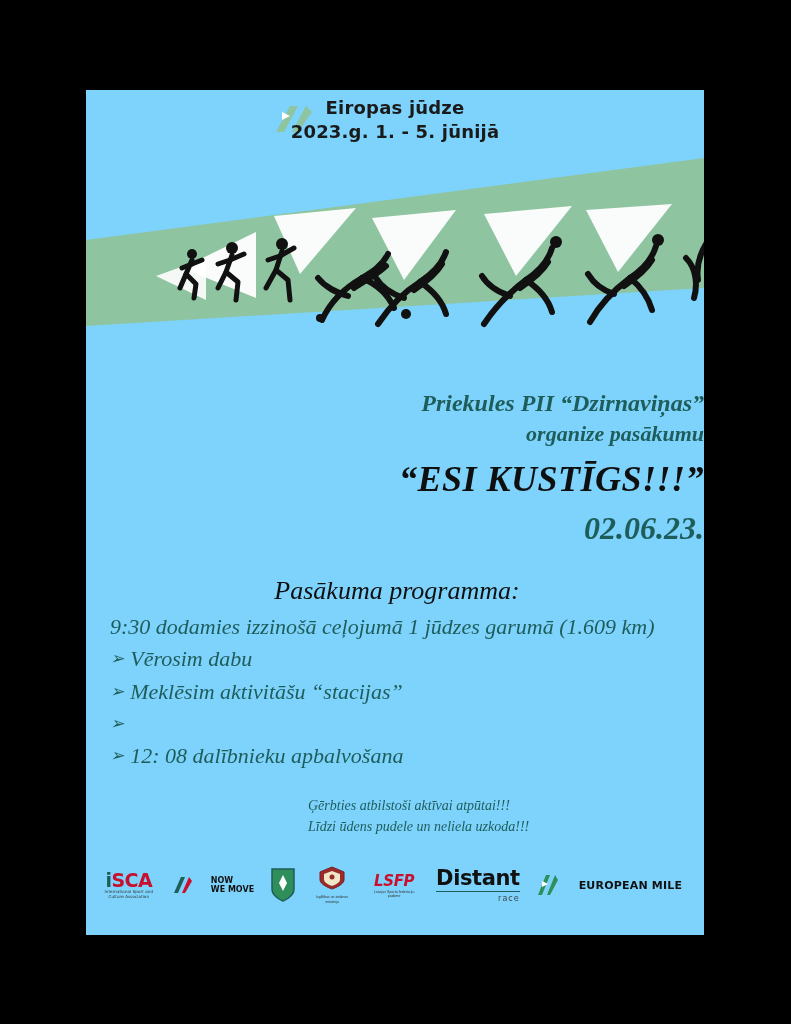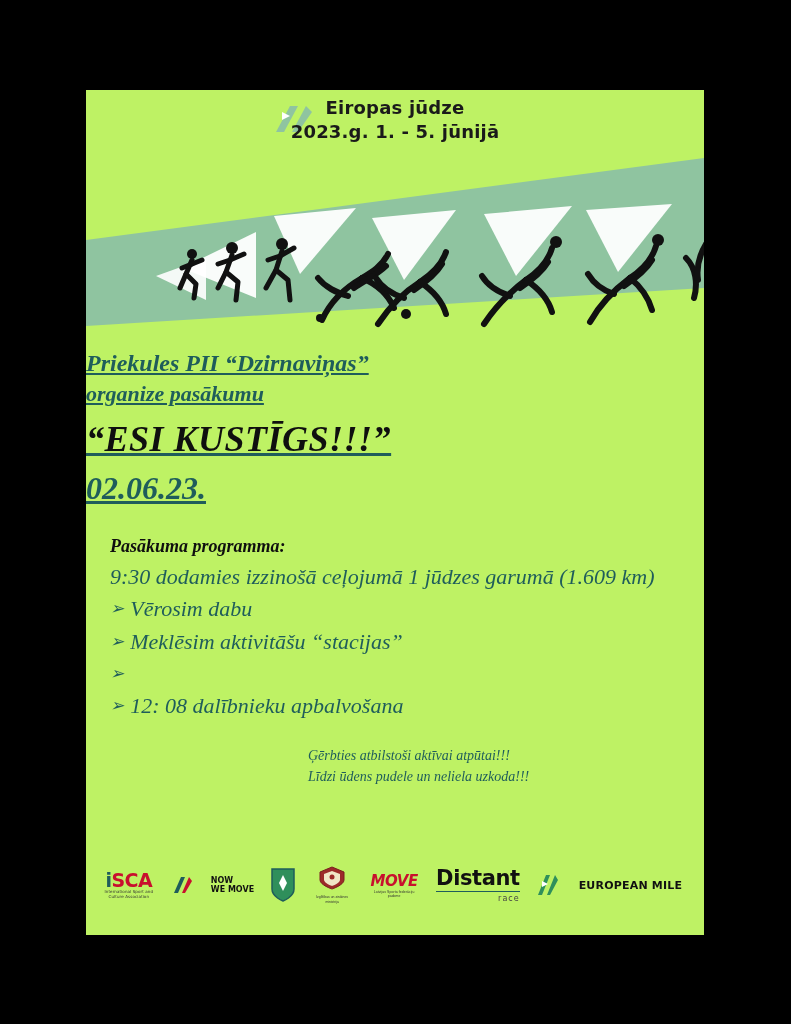"Eiropas jūdze" .poster { background: #bef264 -> #7dd3fc }
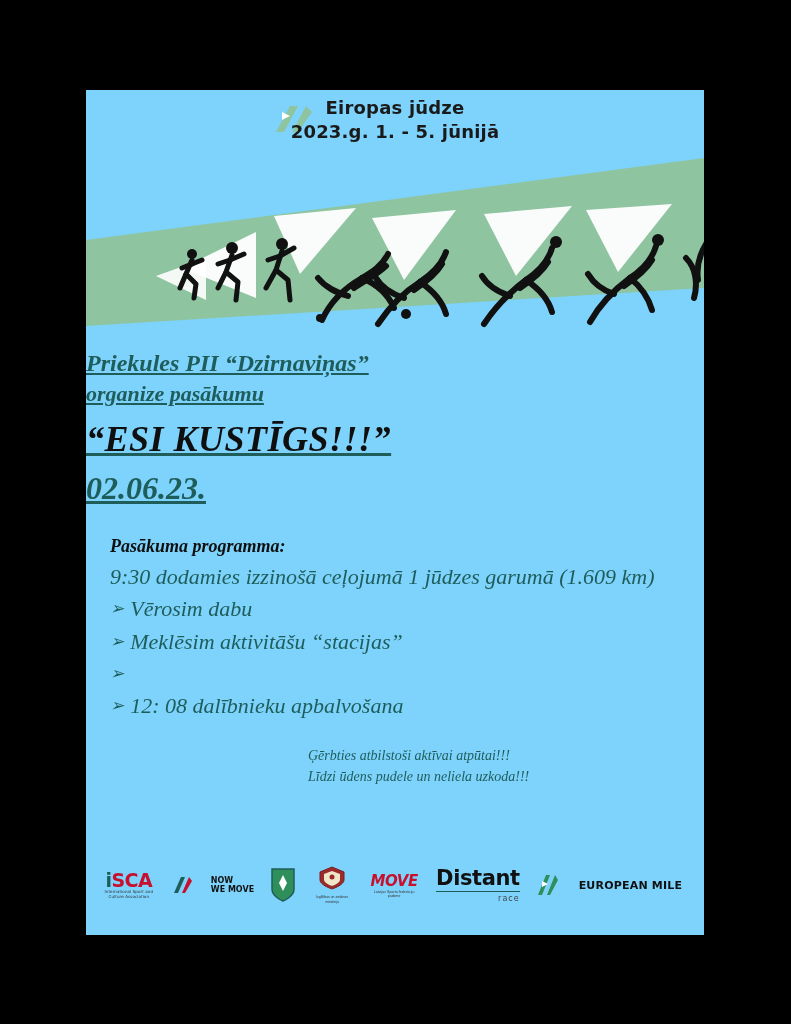"Priekules PII “Dzirnaviņas”" .titleblock { margin-top: 20px -> 60px; text-align: left -> right; text-decoration: underline -> none }
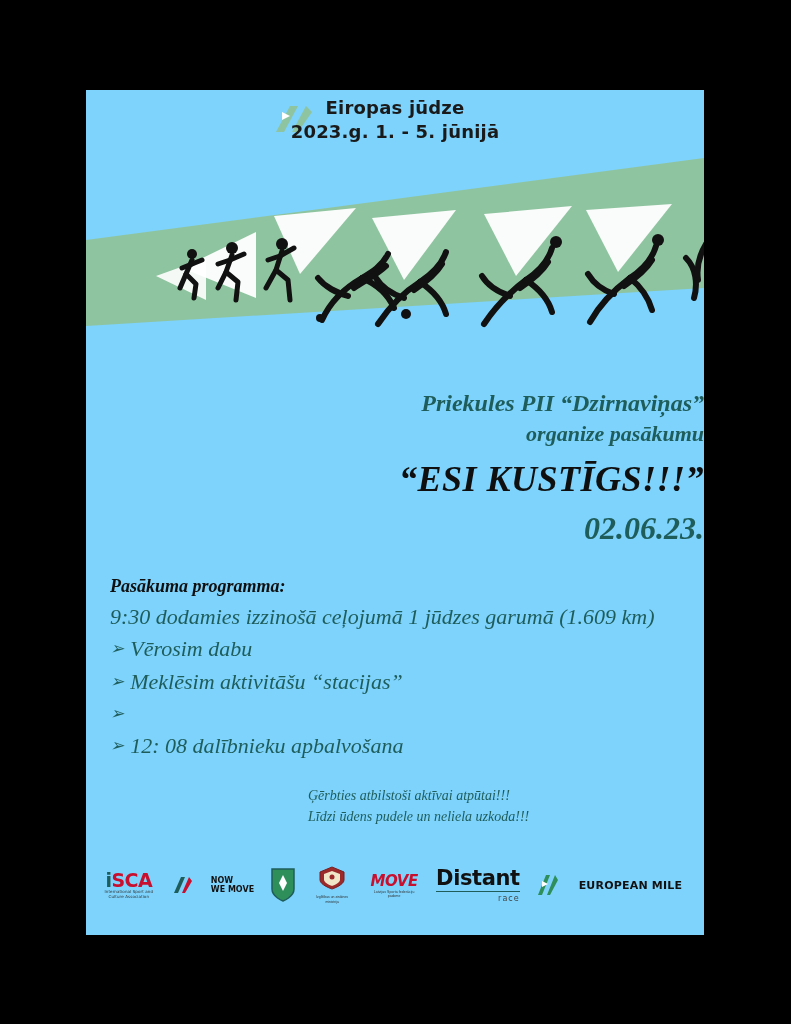"Pasākuma programma:" .programme-heading { font-size: 18px -> 26px; font-weight: bold -> normal; text-align: none -> center }
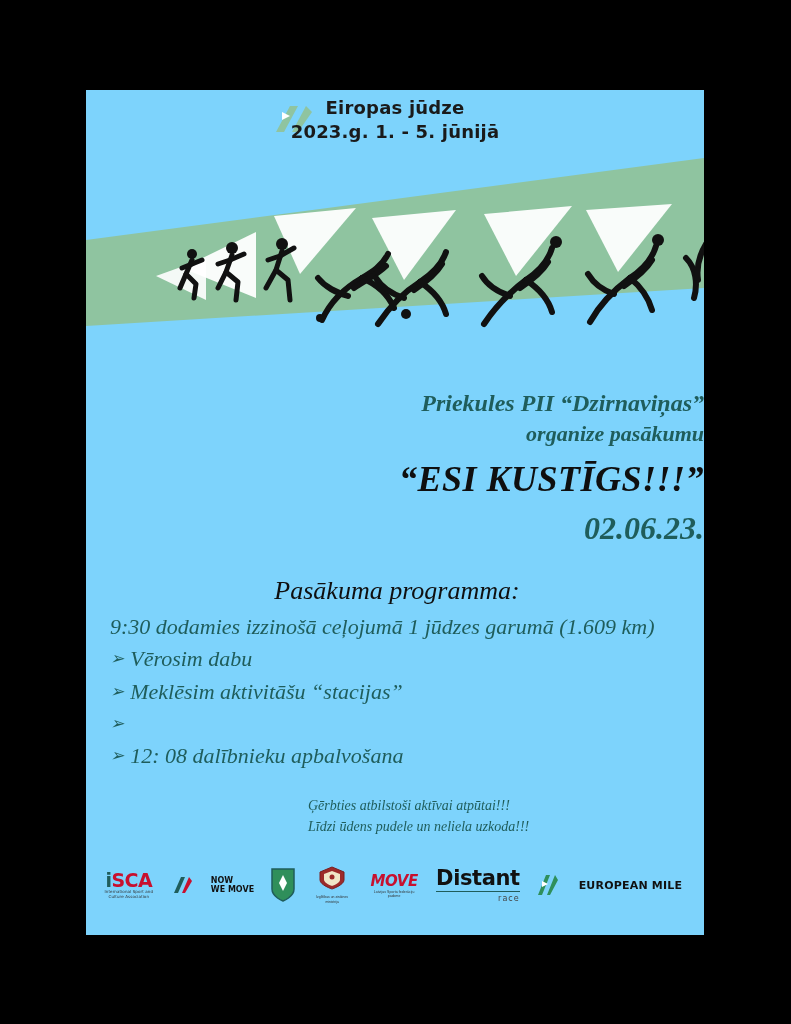"MOVE" div.lsfp-label { text: MOVE -> LSFP }
